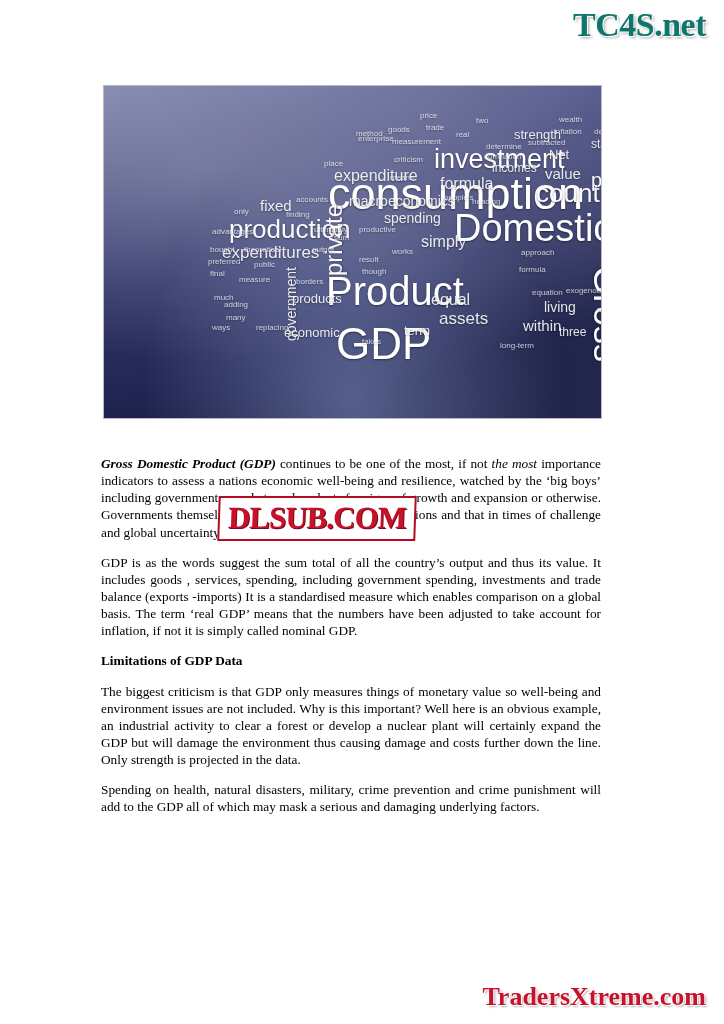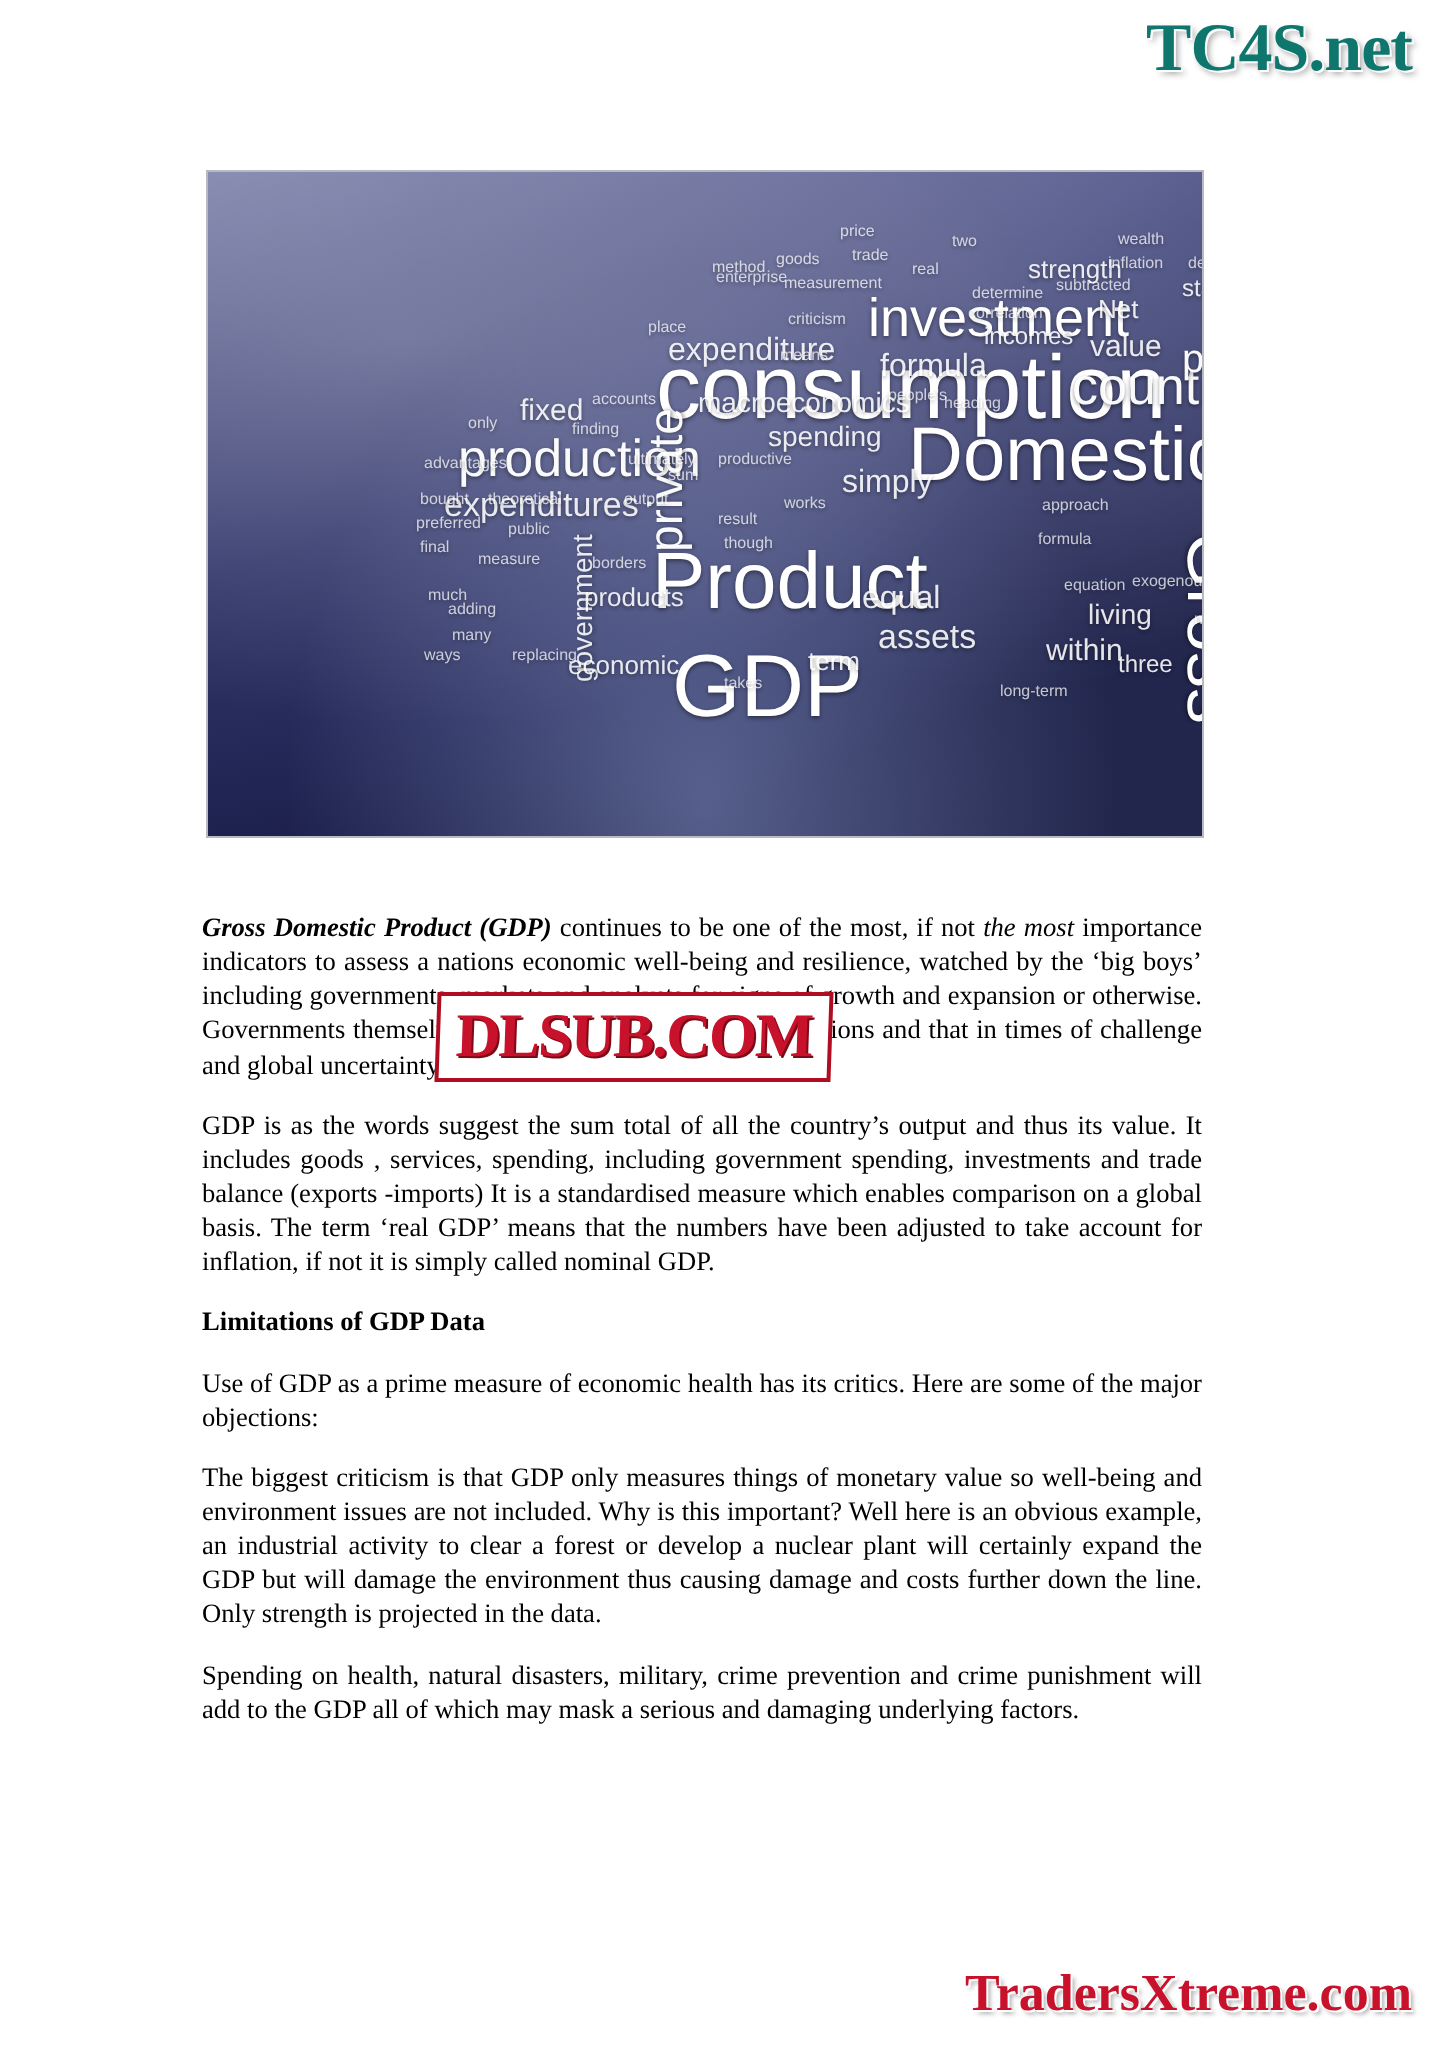"Use of GDP as a" p { html: <p>Use of GDP as a prime measure of economic health has its critics. Here are some of the major objections:</p> -> none }
